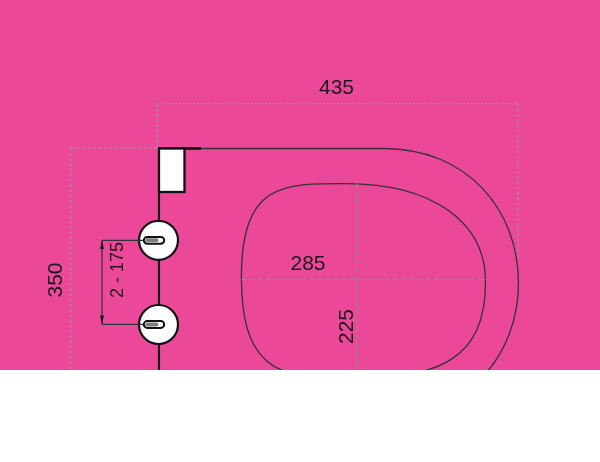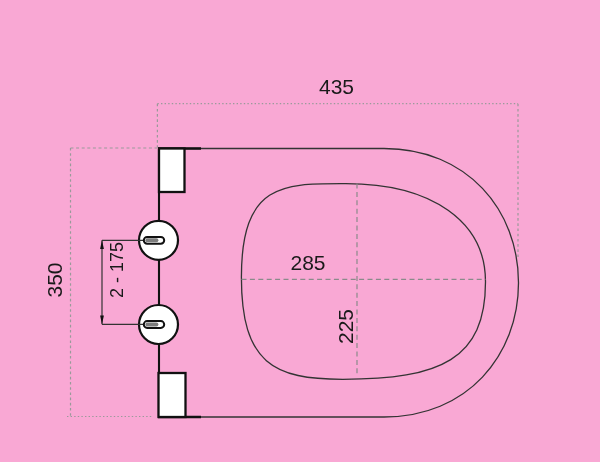"435" .canvas { background: #f9a8d4 -> #ec4899; height: 462px -> 370px }
